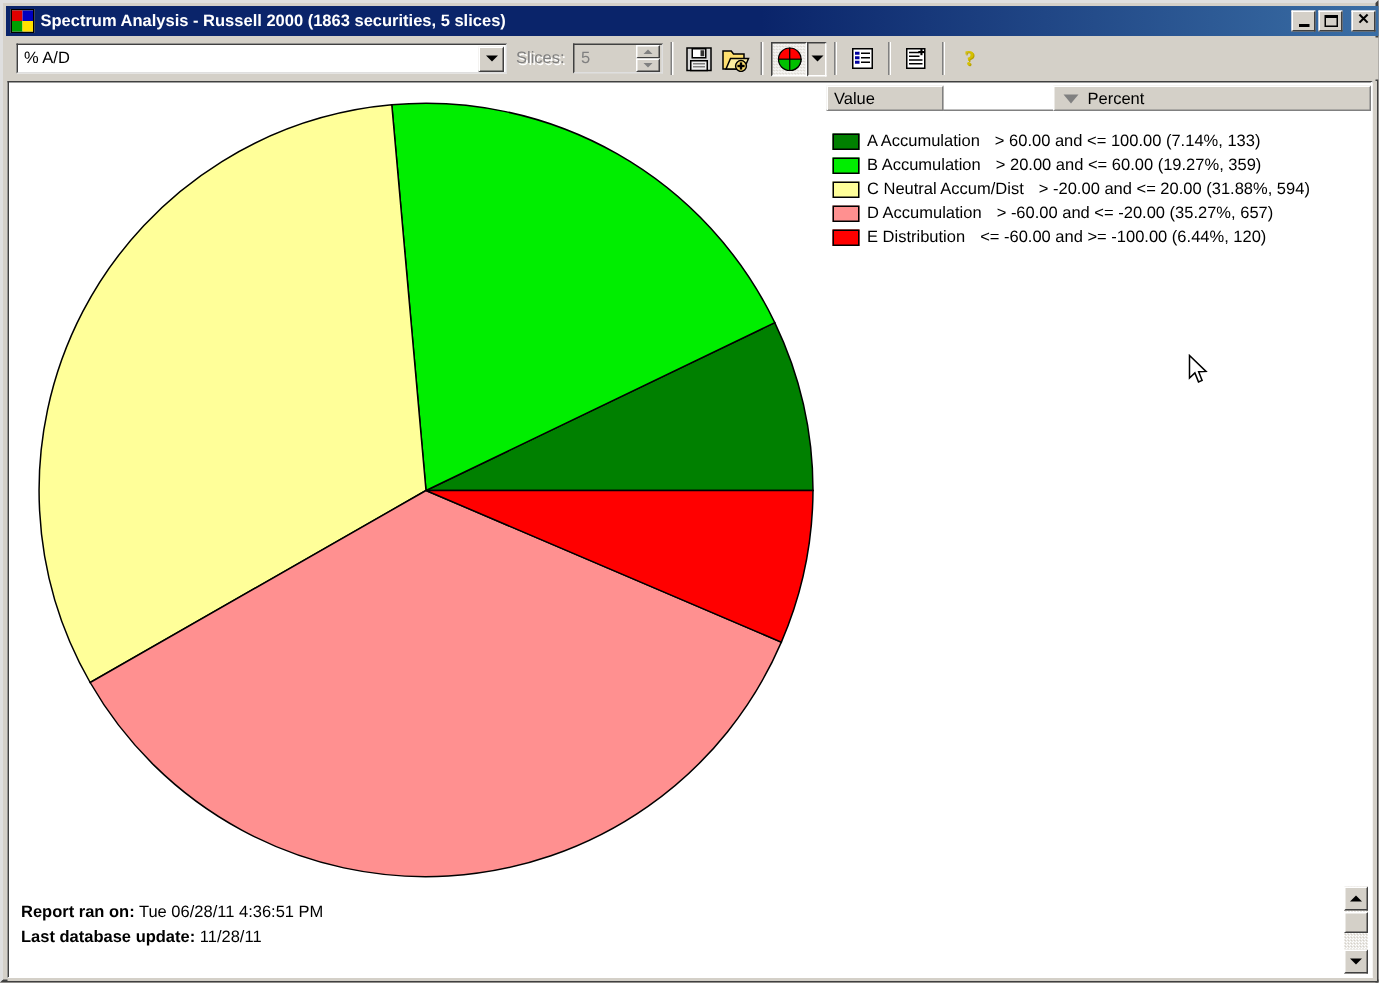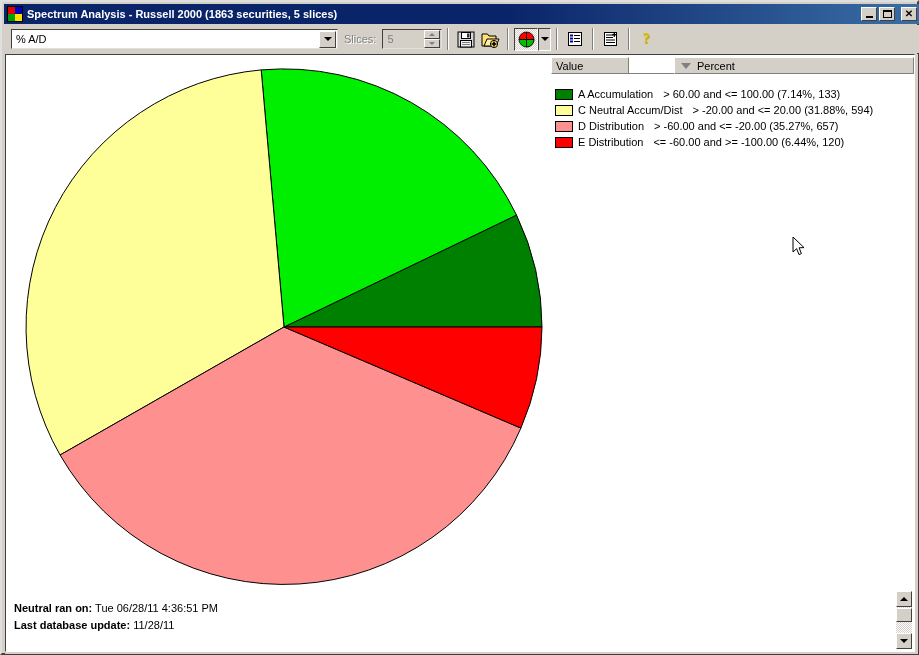"Value" .legend-hdr { gap: none -> 28px }
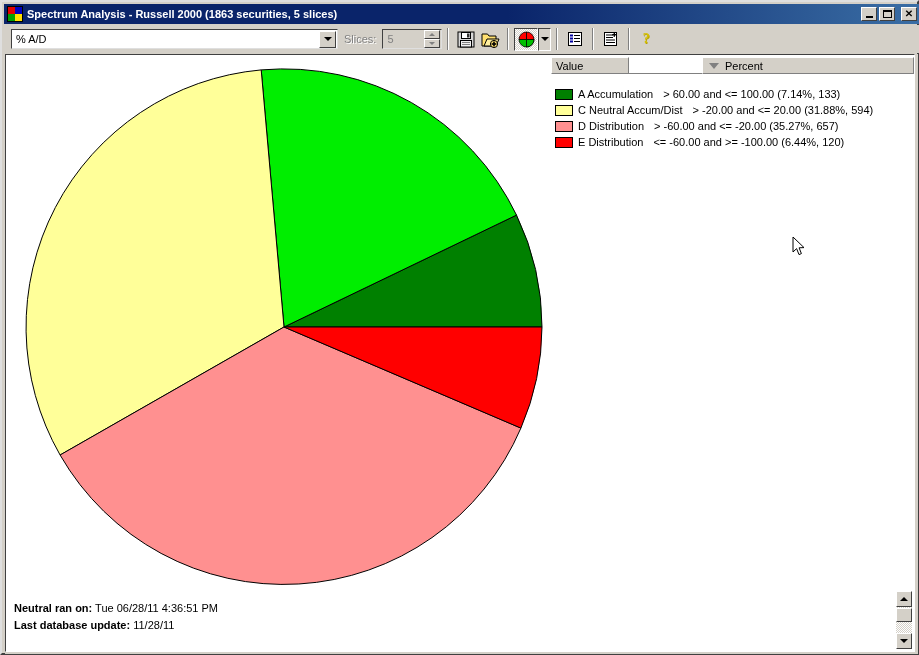"B Accumulation" div.lrow { html: none -> <div> <span></span> <span>B Accumulation</span> <span>&gt; 20.00 and &lt;= 60.00 (19.27%, 359)</span> </div> }
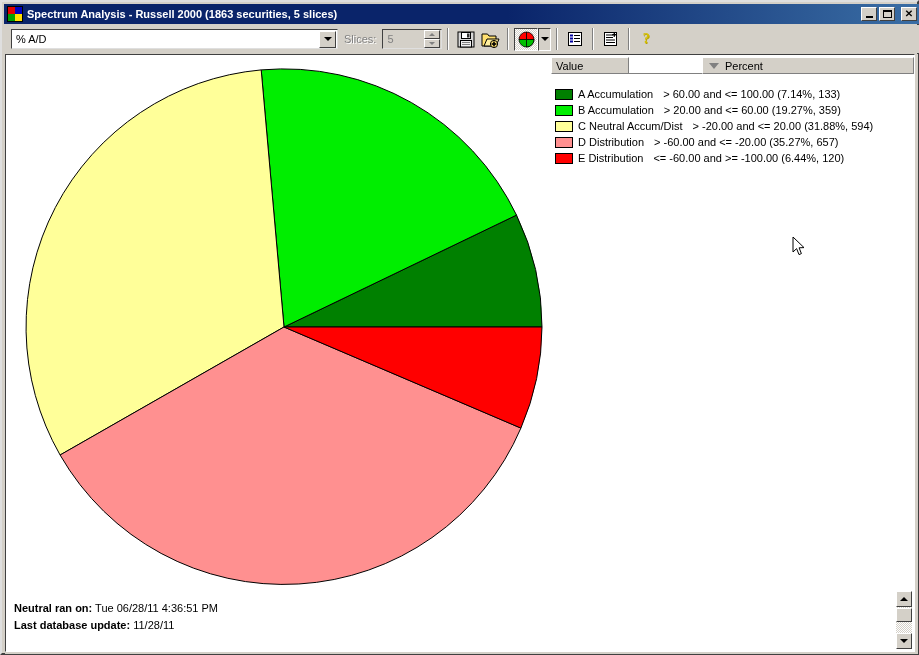"D Distribution" span.lname { text: Distribution -> Accumulation }
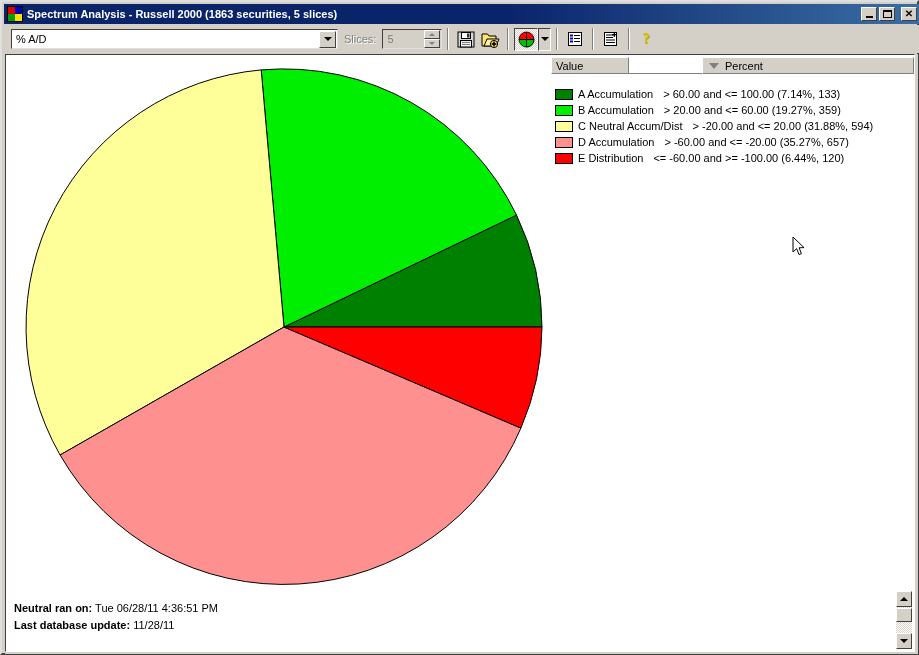"Neutral ran on:" b { text: Neutral -> Report }
